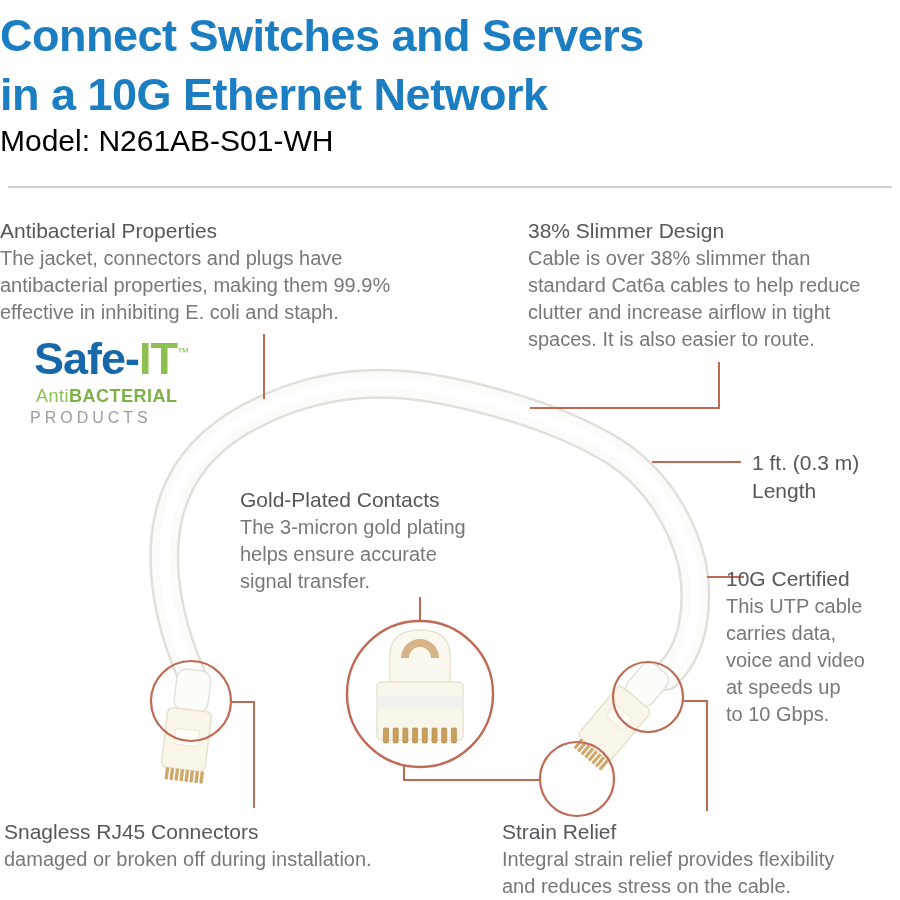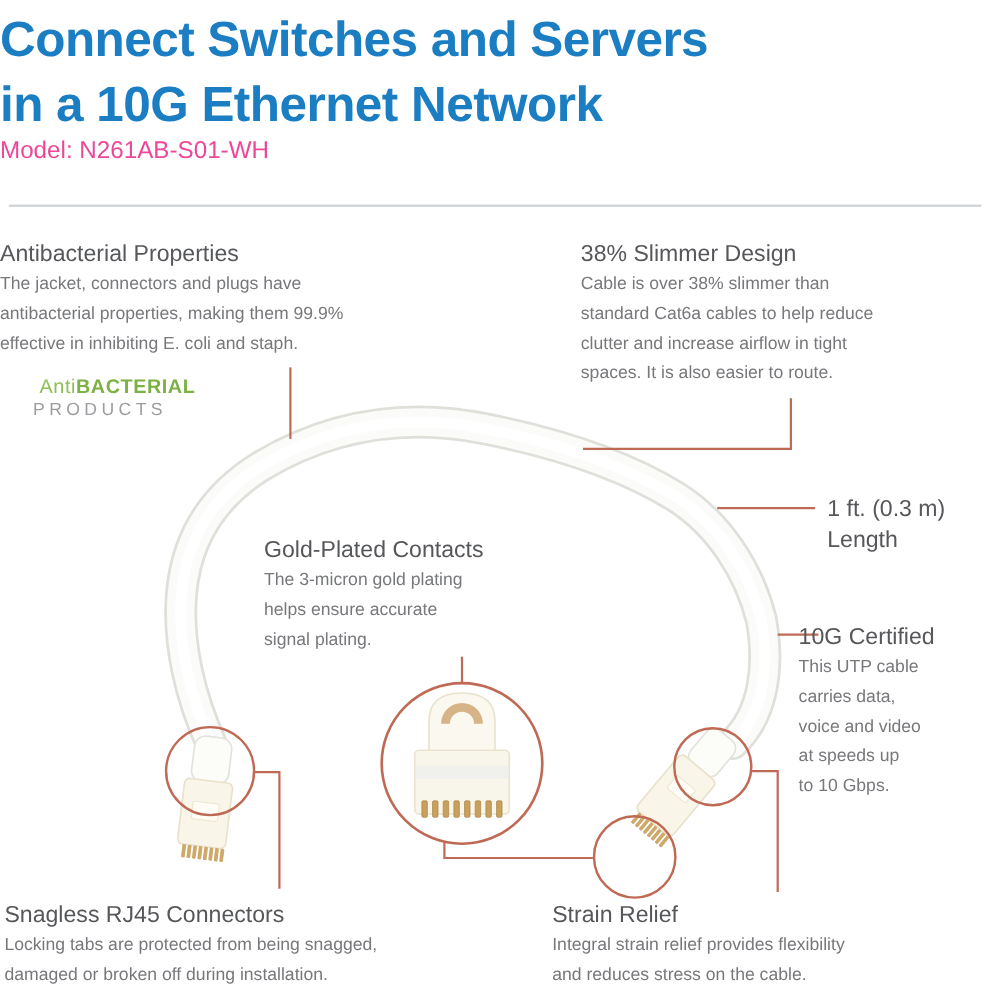"Model: N261AB-S01-WH" .model { color: #ec4899 -> #000000; font-size: 22px -> 30px }
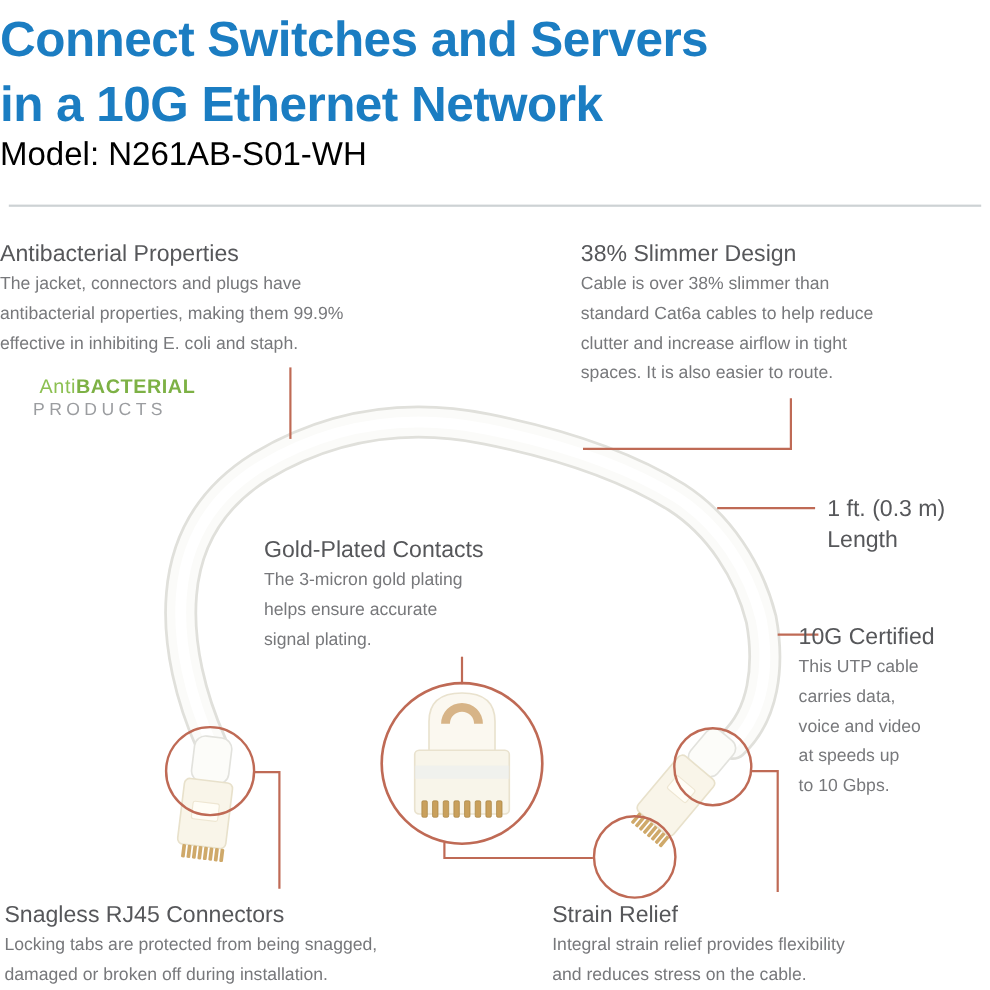"The jacket, connectors and plugs" .b { font-size: 16px -> 20px }
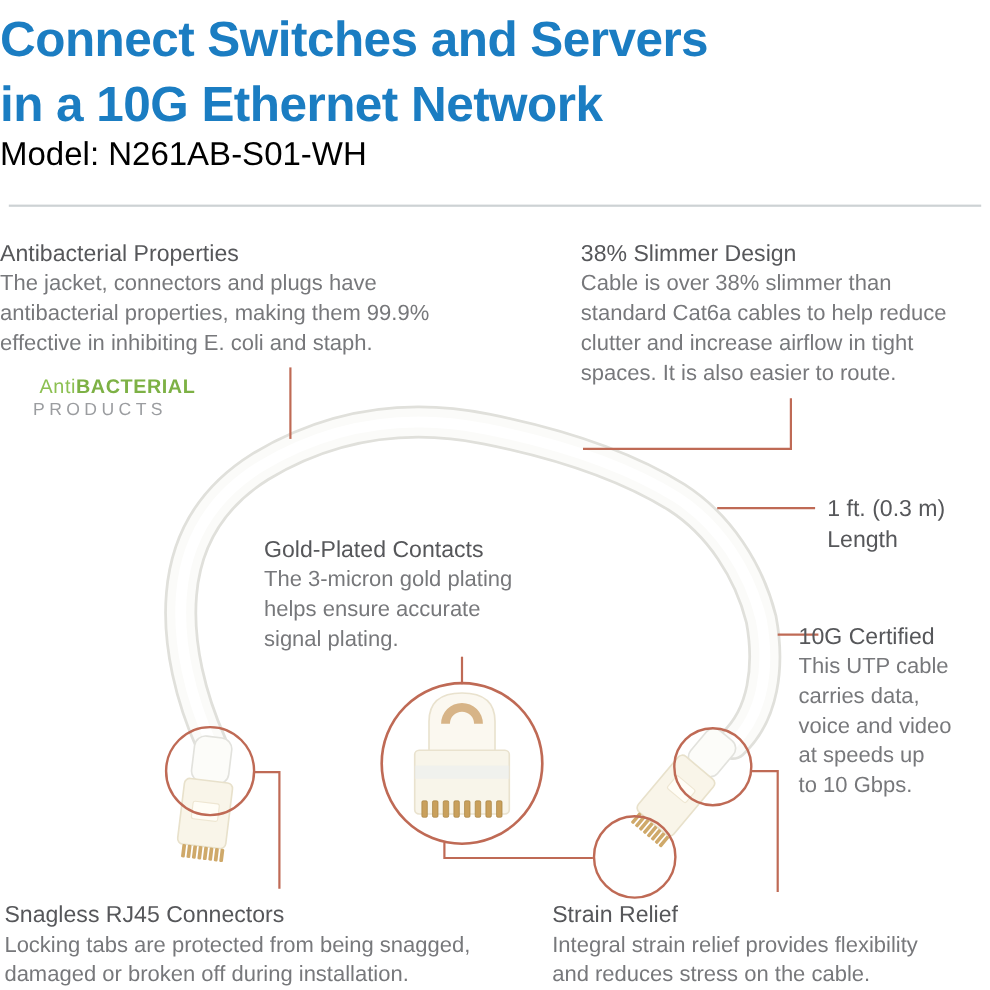"Safe-IT™" div.l1 { html: none -> <div><span>Safe-</span><span>IT</span><span>™</span></div> }
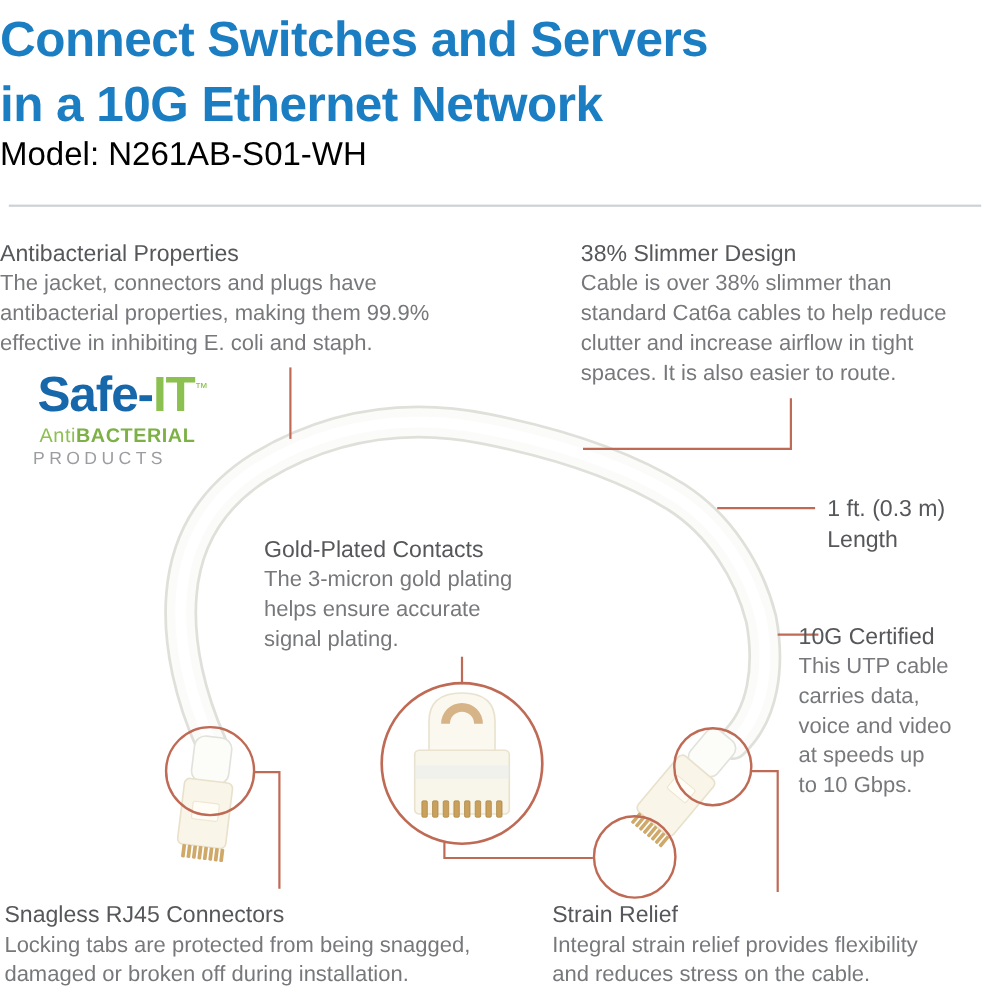"signal plating." div.line { text: plating -> transfer }
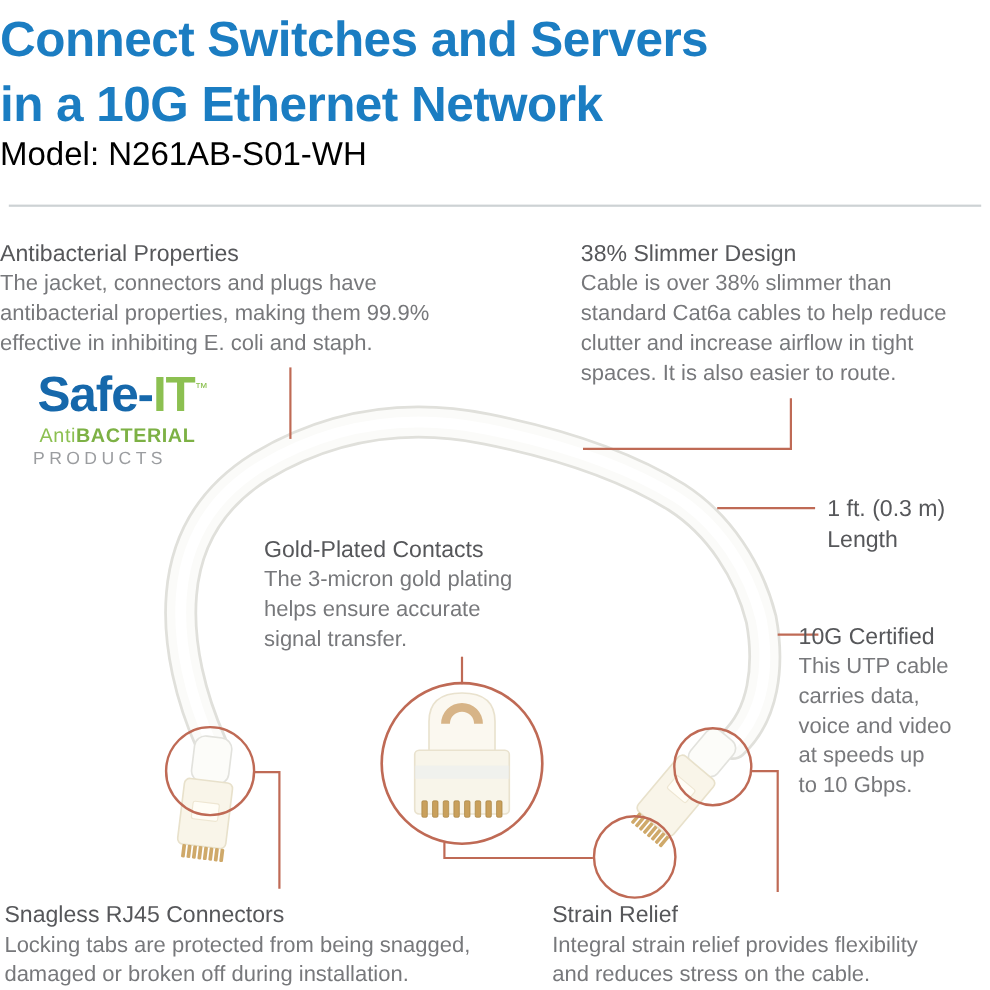"Locking tabs are protected from" div.line { html: <div>Locking tabs are protected from being snagged,</div> -> none }
